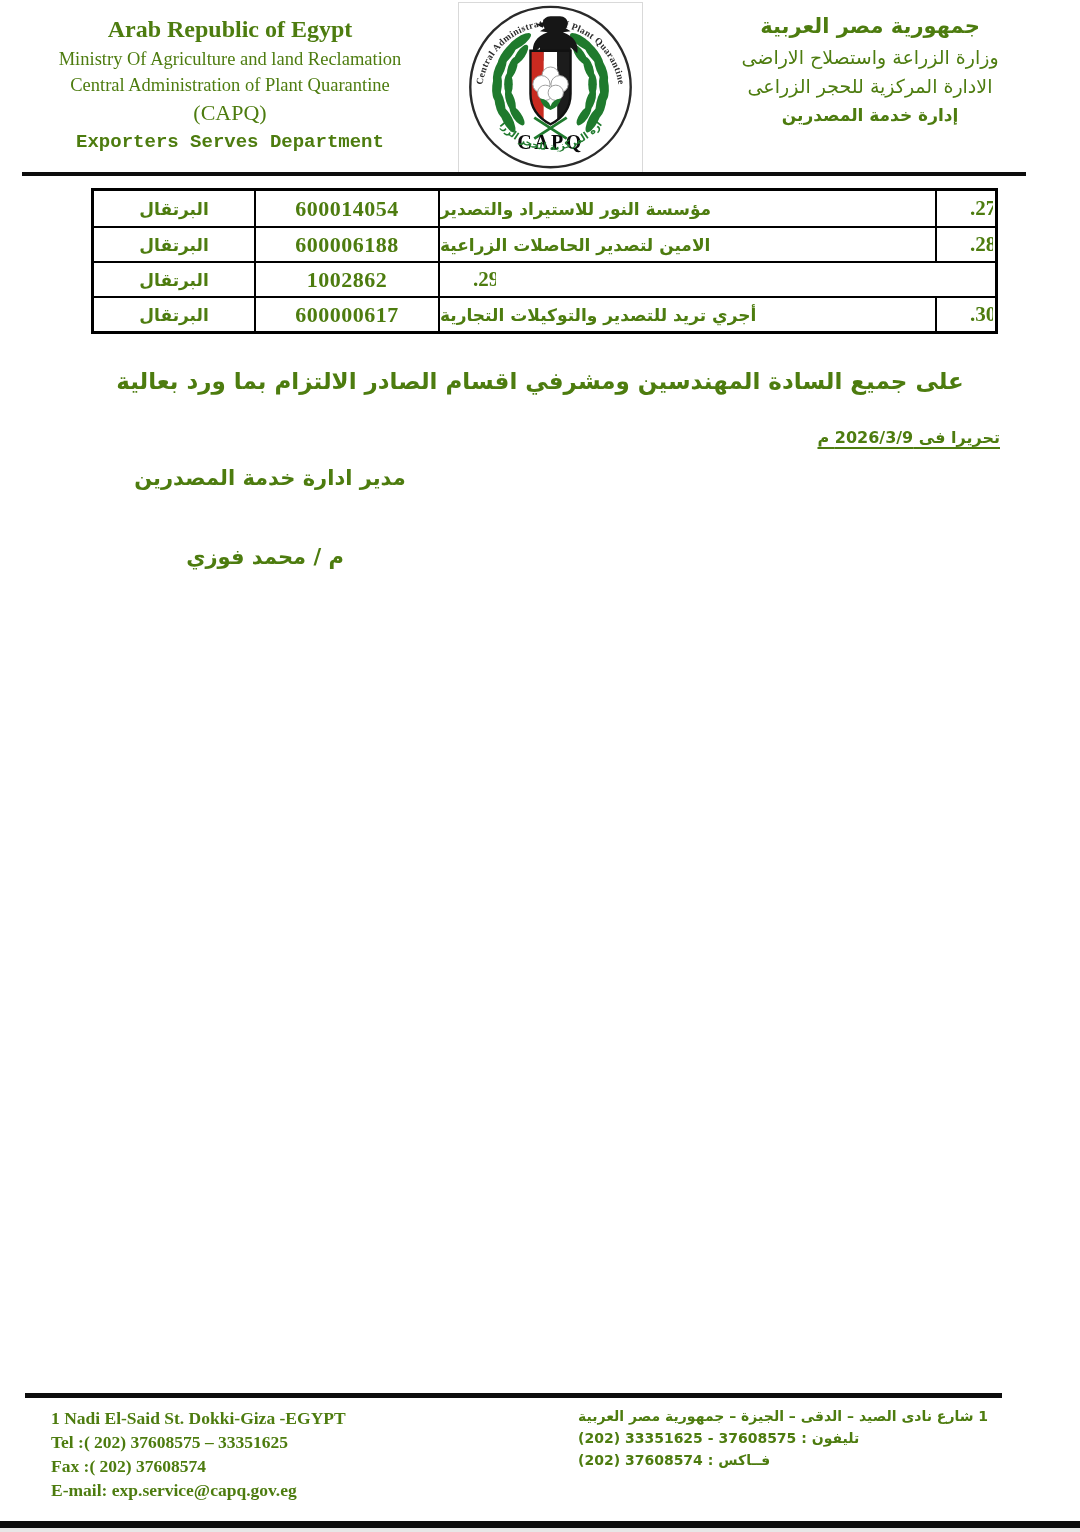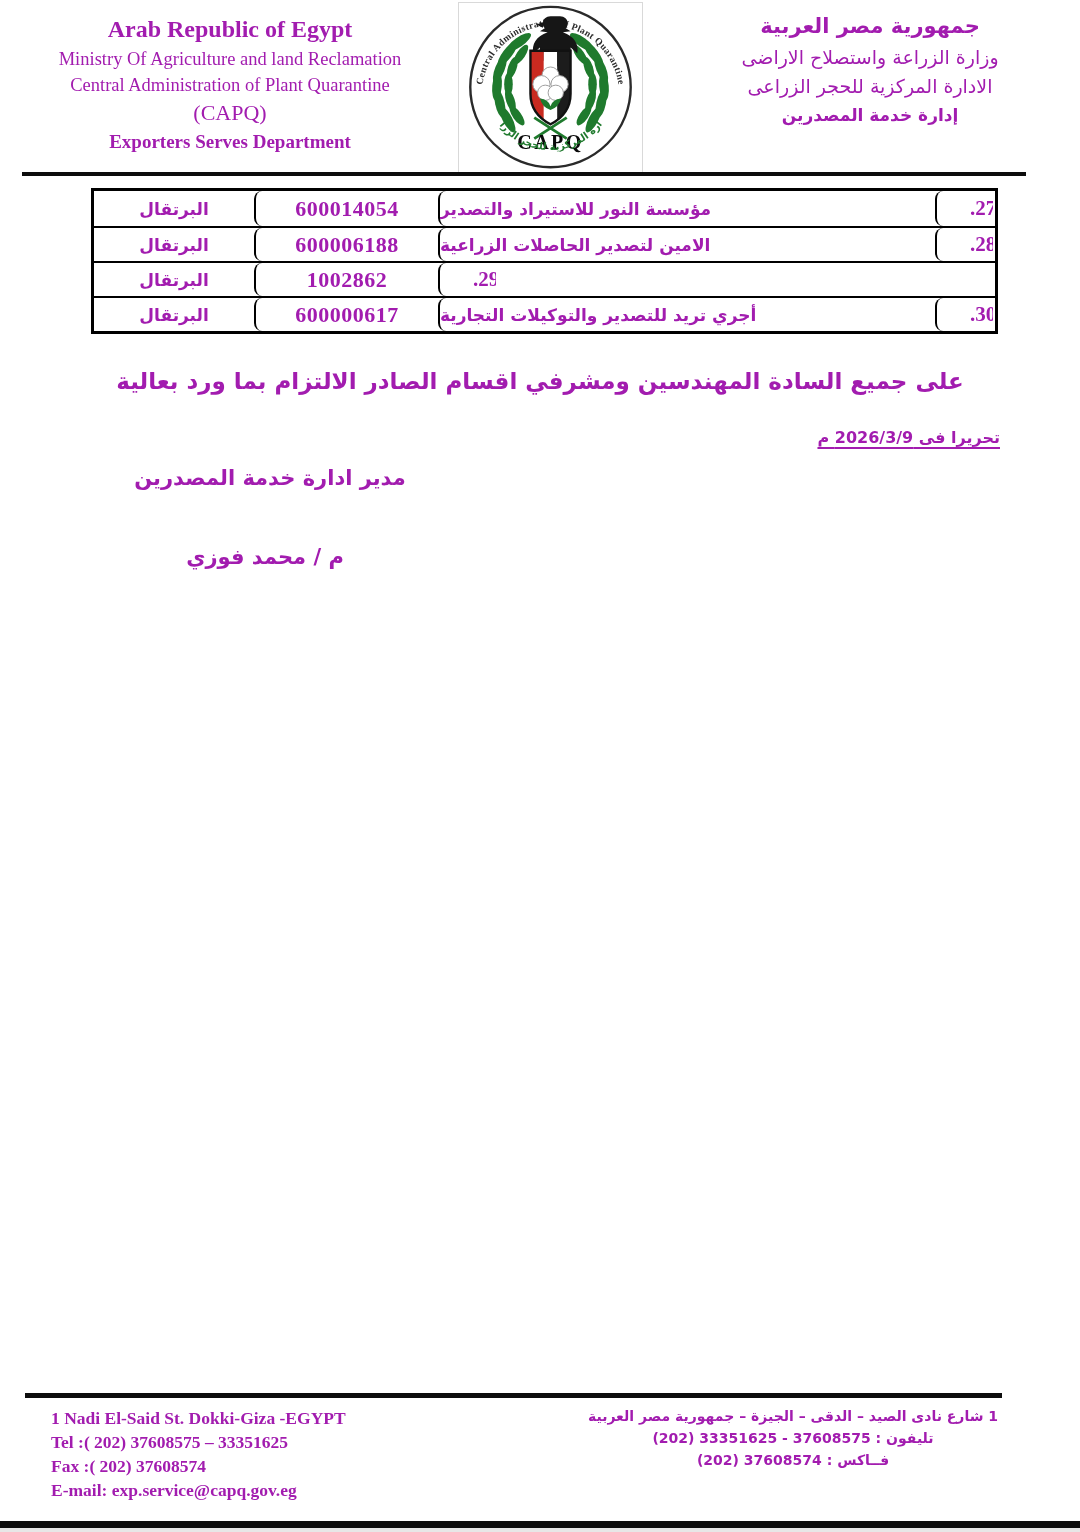"Arab Republic of Egypt" .page { color: #a21caf -> #4d7c0f }
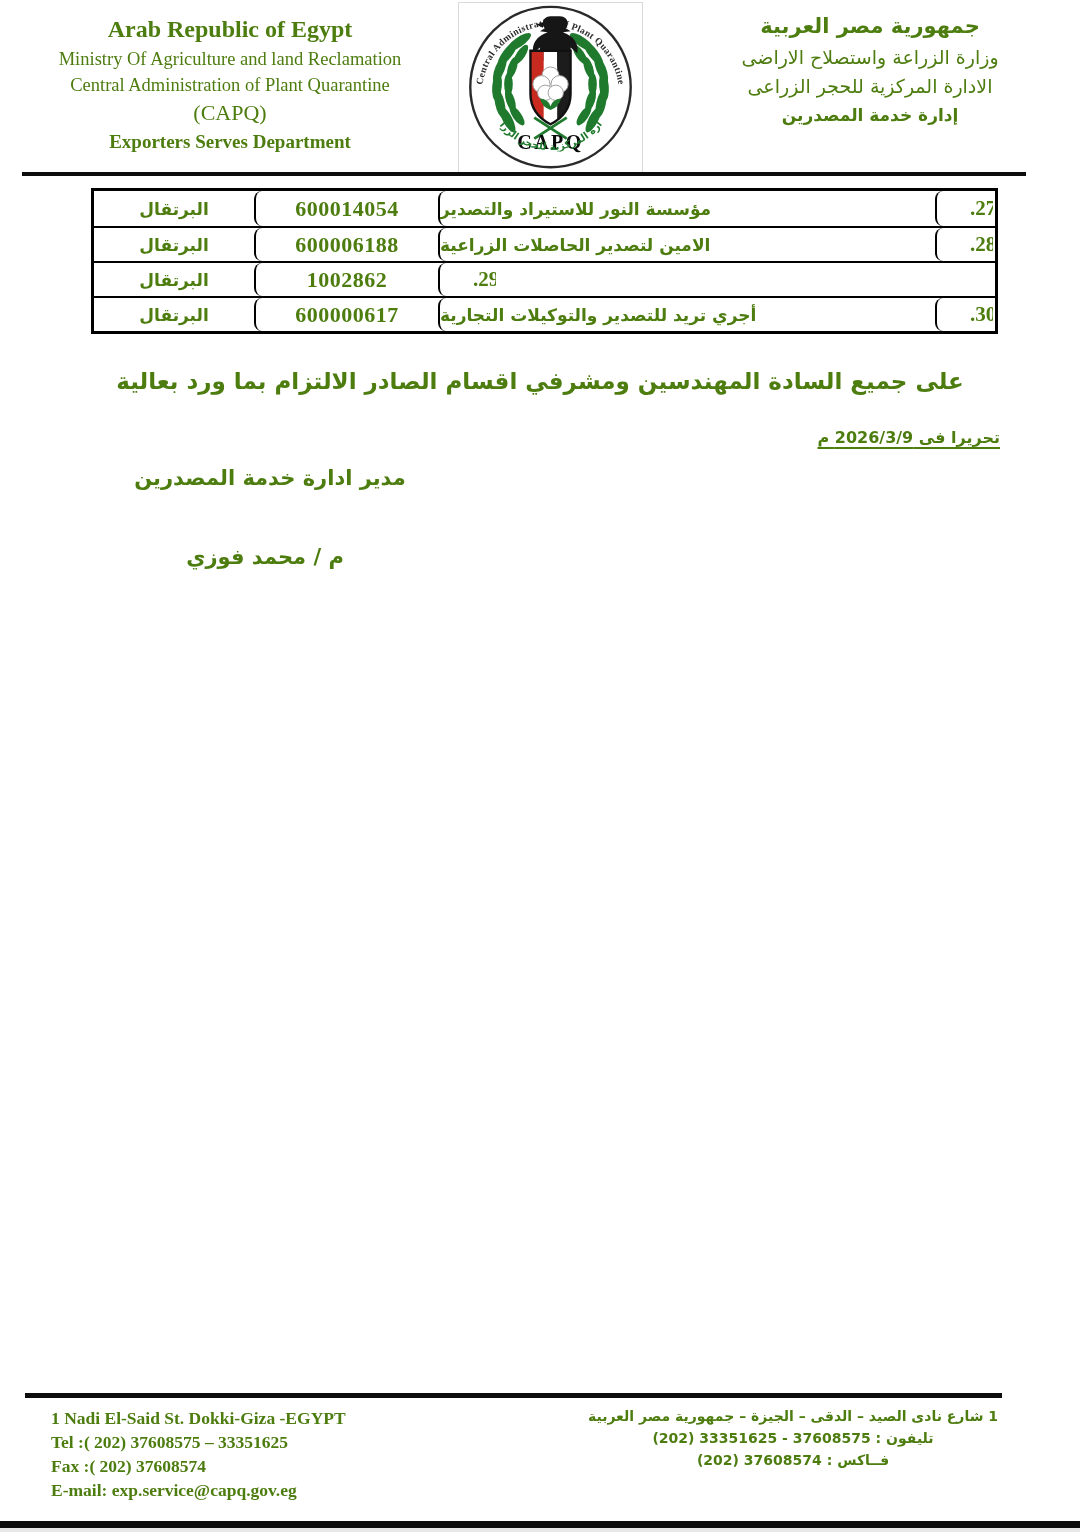"Exporters Serves Department" .hdr-en .t5 { font-family: none -> Liberation Mono, monospace }
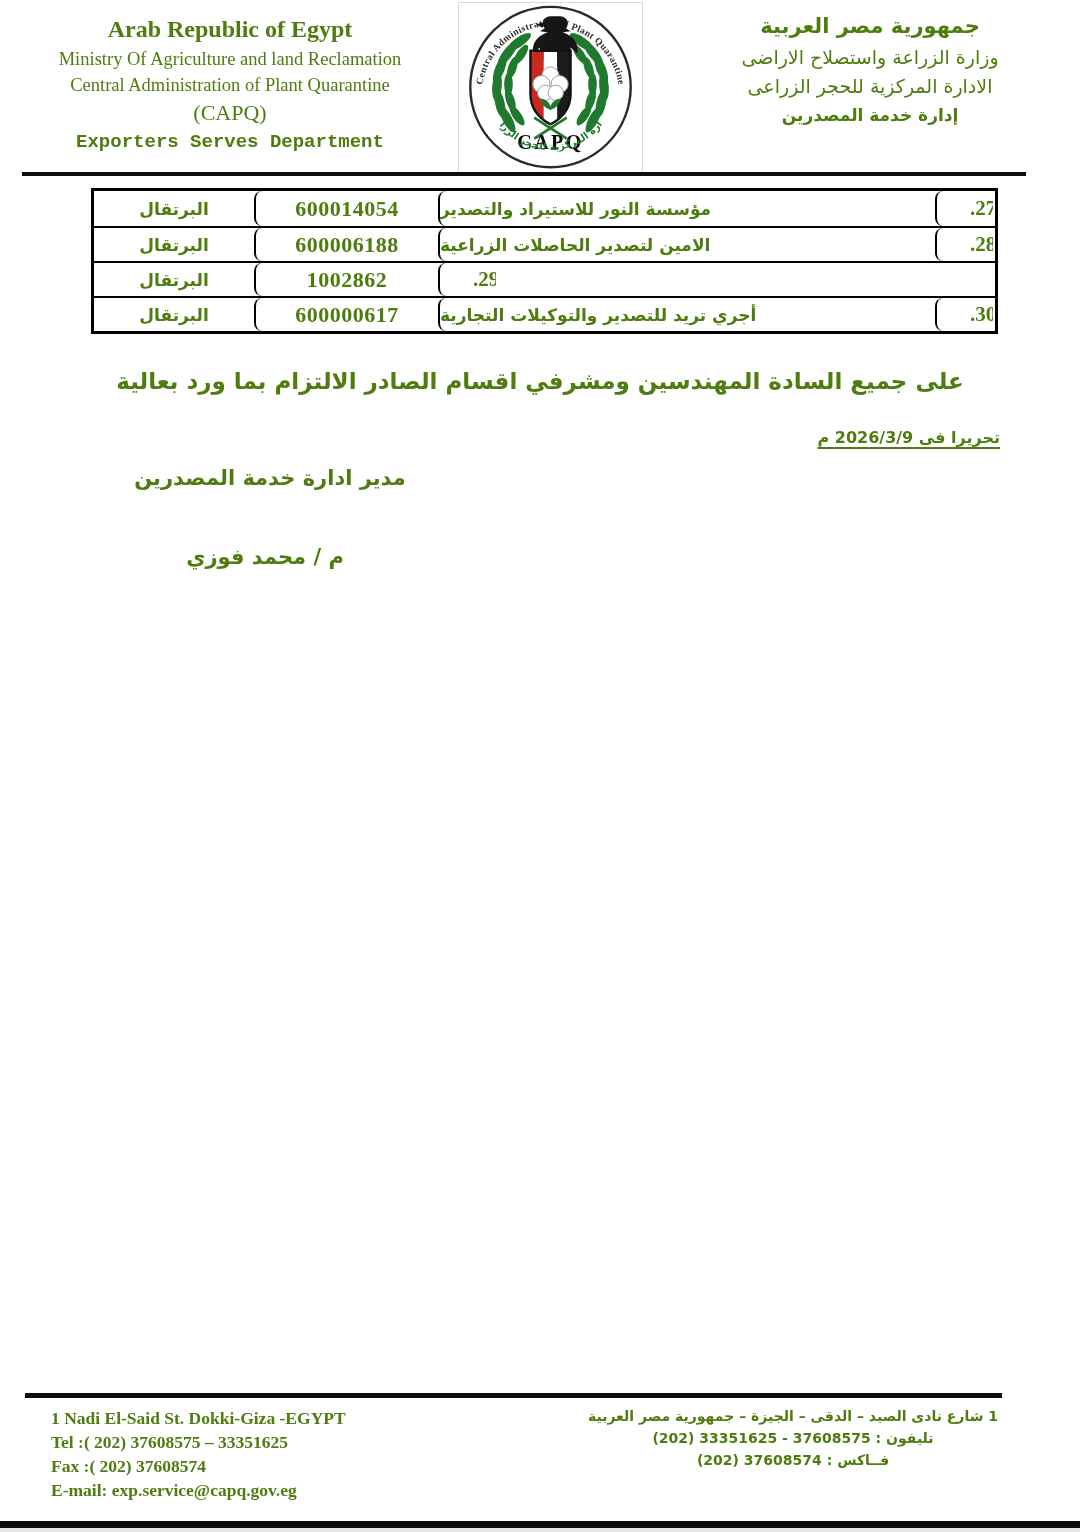"البرتقال" .t-cell { border-radius: 8px -> none }
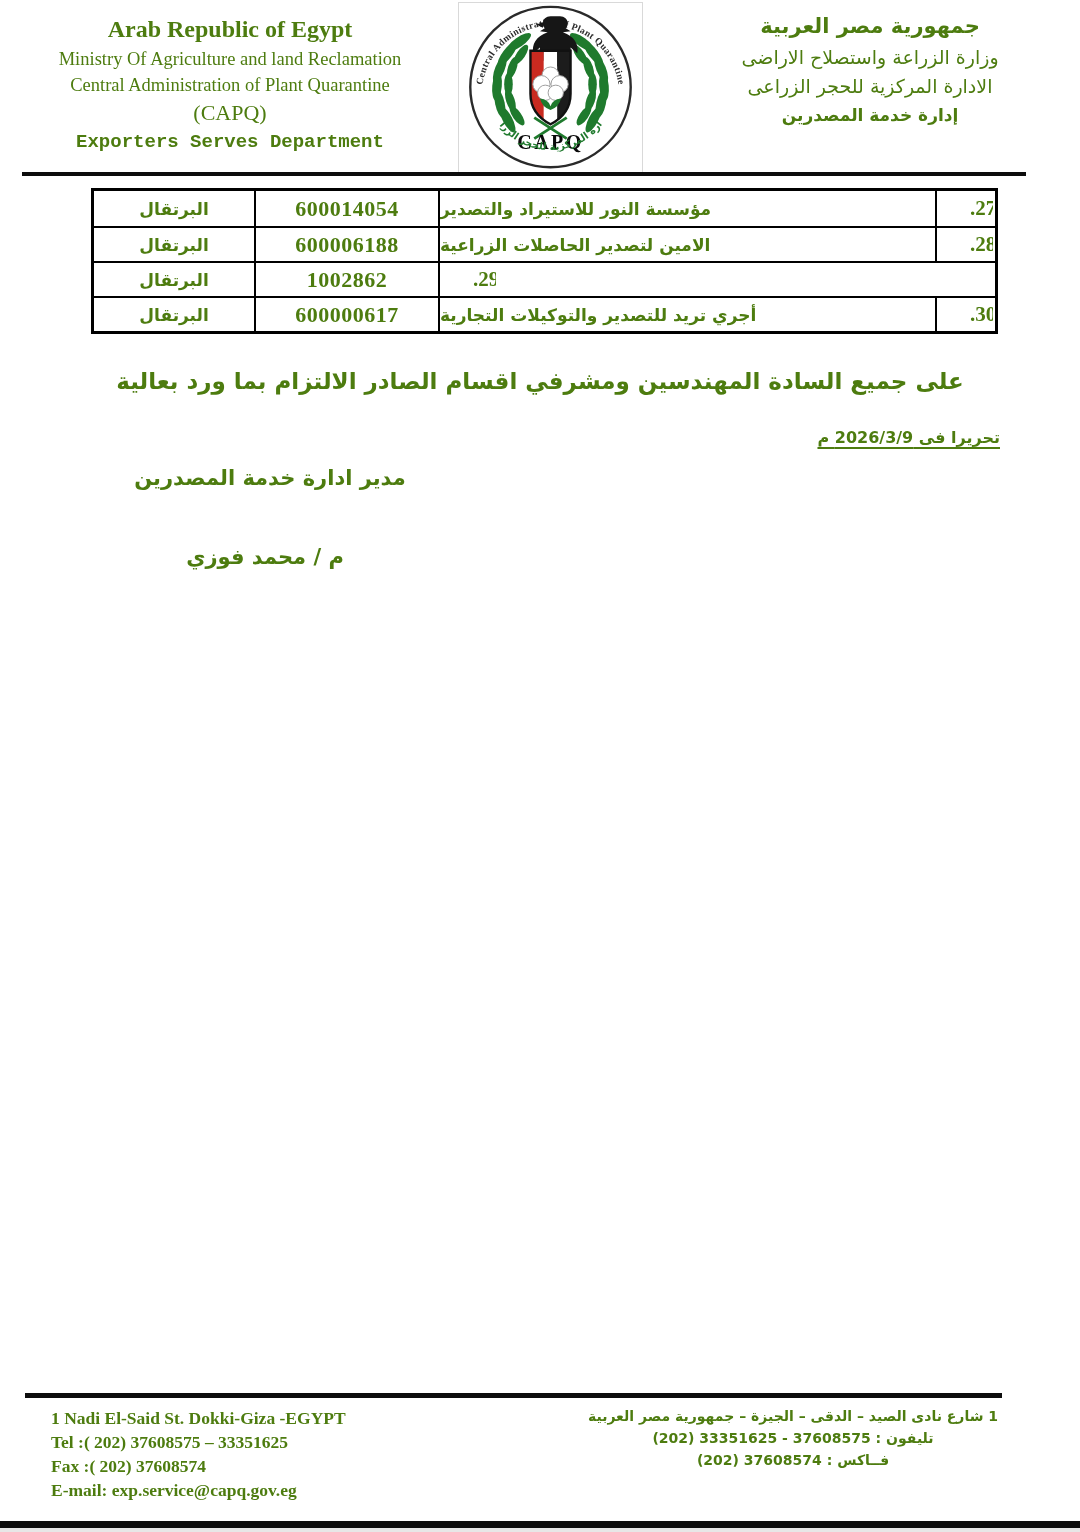"1 شارع نادى الصيد –" .ftr-ar { text-align: center -> left }
